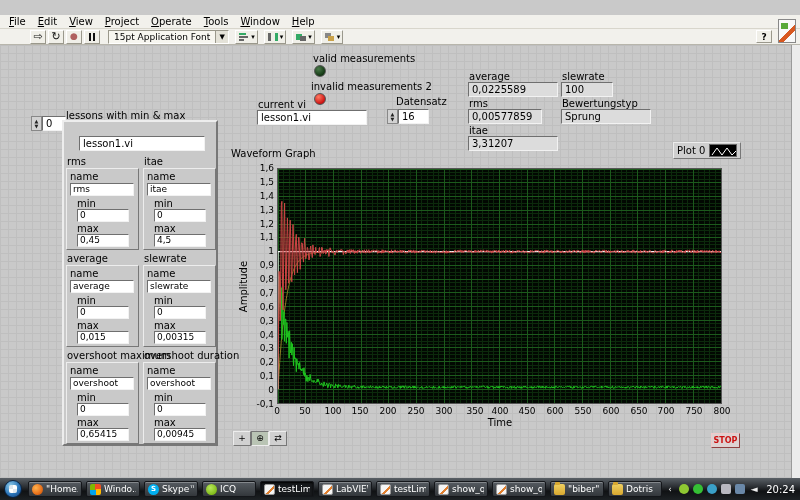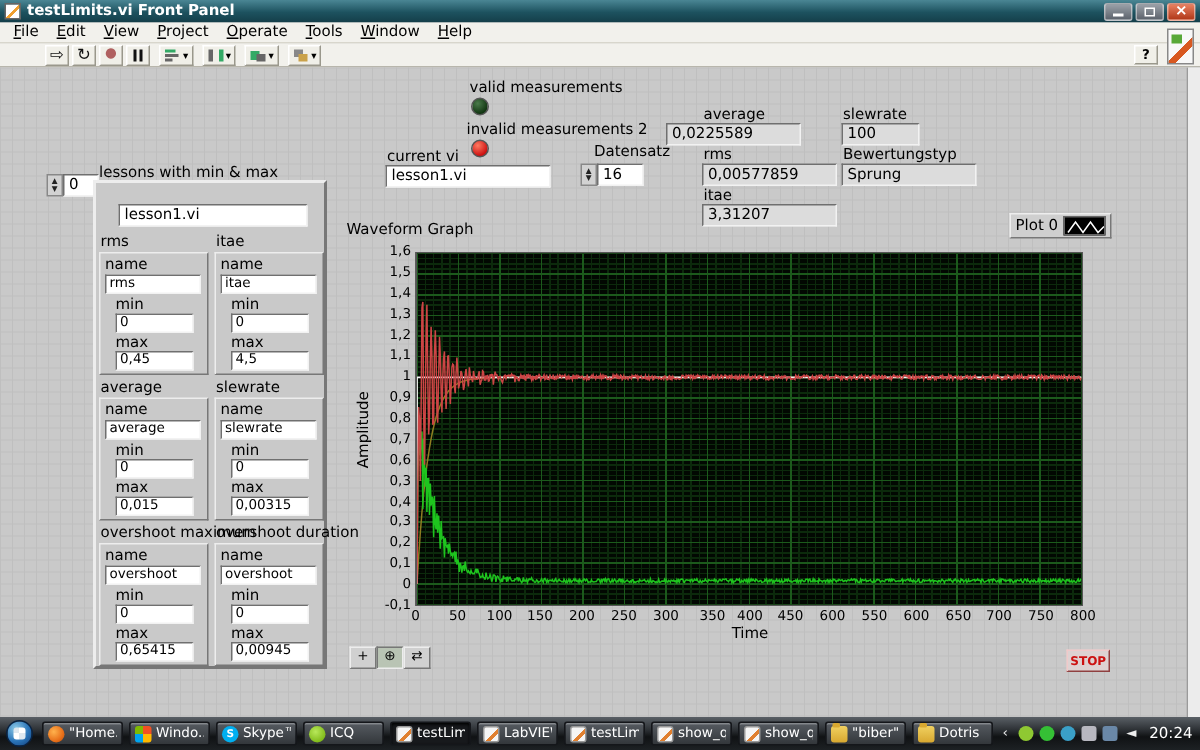"testLimits.vi Front Panel" div.titlebar { html: <div> <span></span> <span>testLimits.vi Front Panel</span> <span> <span> <span></span> </span> <span> <span></span> </span> <span> <span>×</span> </span> </span> </div> -> none }
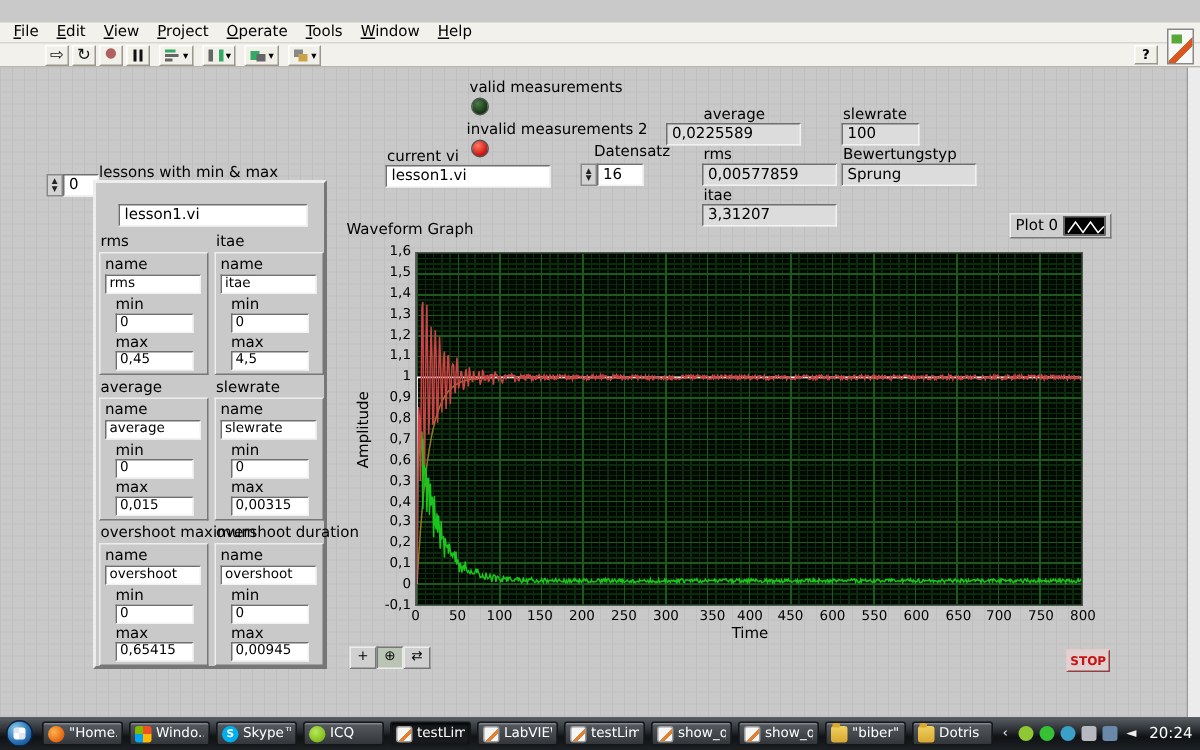"15pt Application Font" span.font-select { html: none -> <span> <span>15pt Application Font</span> <span>▼</span> </span> }
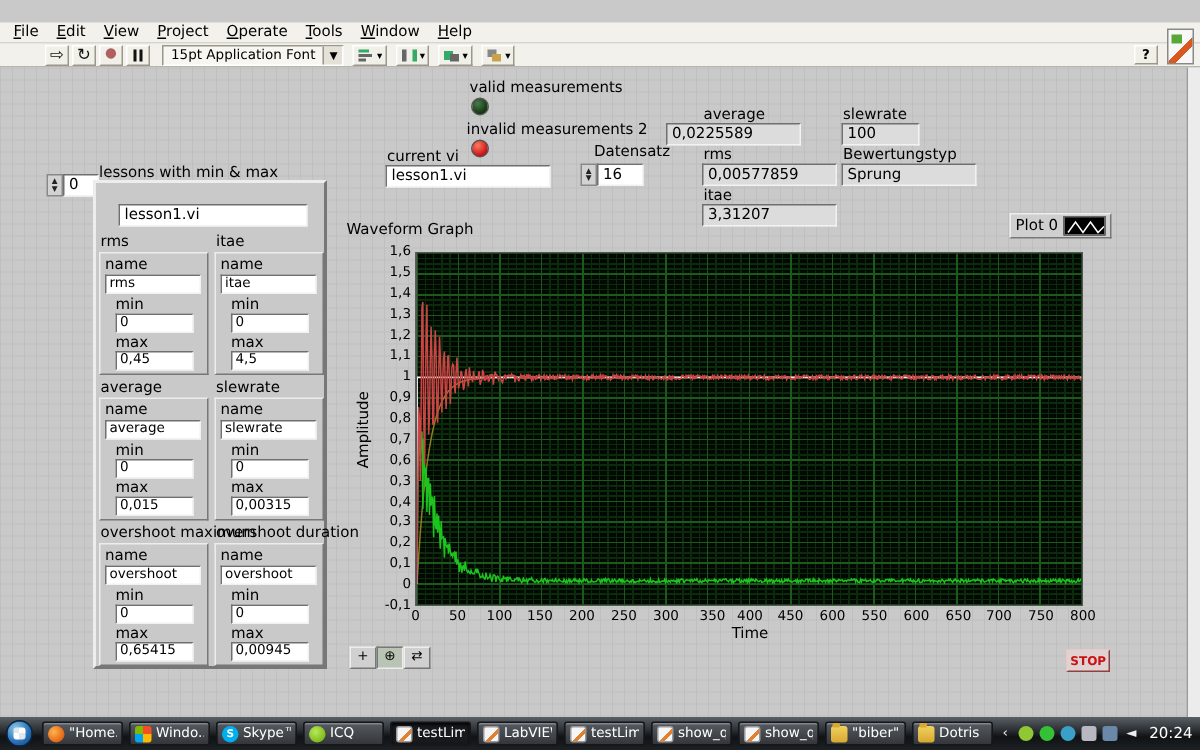"0,0225589" div.fld { left: 444px -> 468px }
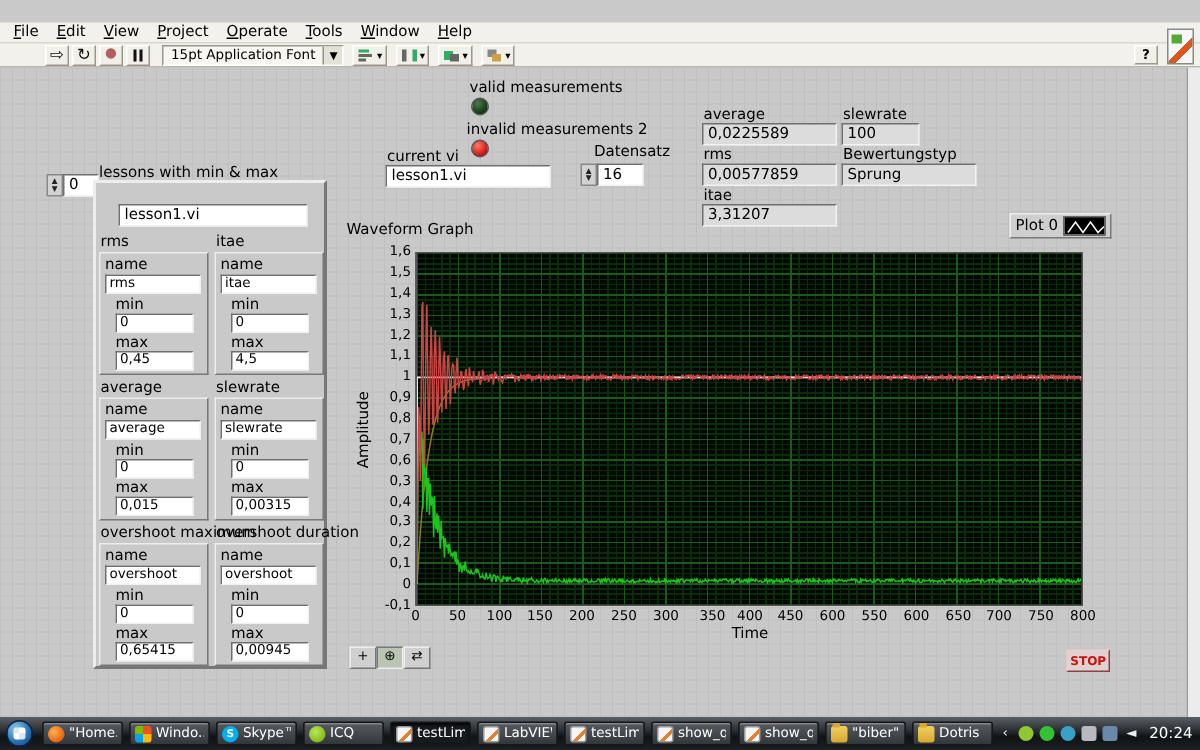"0,00577859" div.fld { width: 90px -> 74px }
